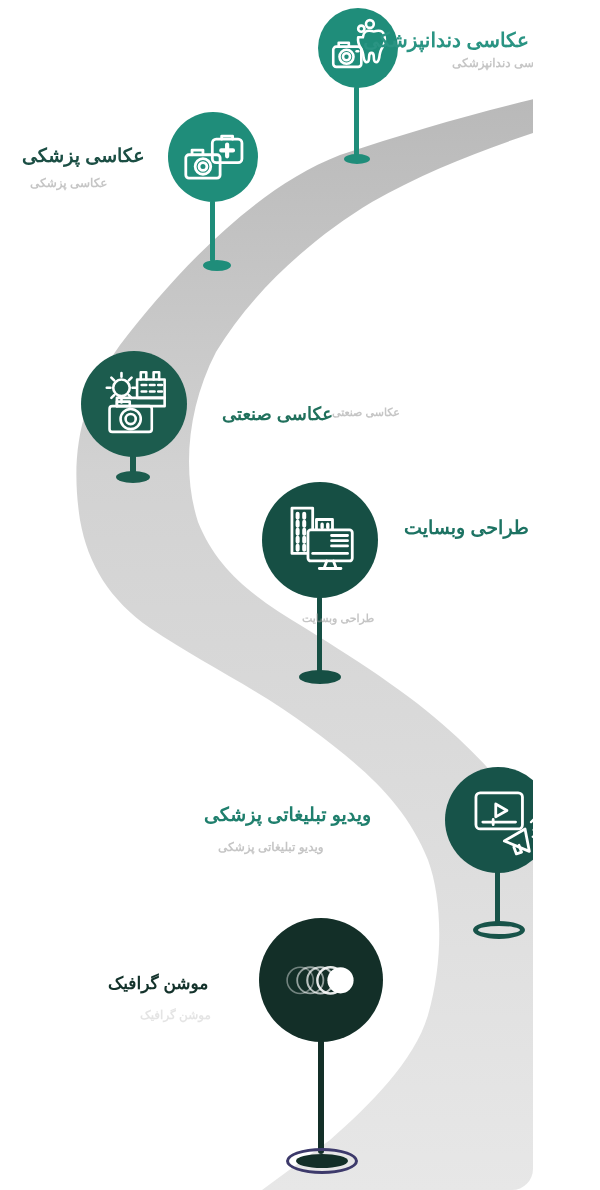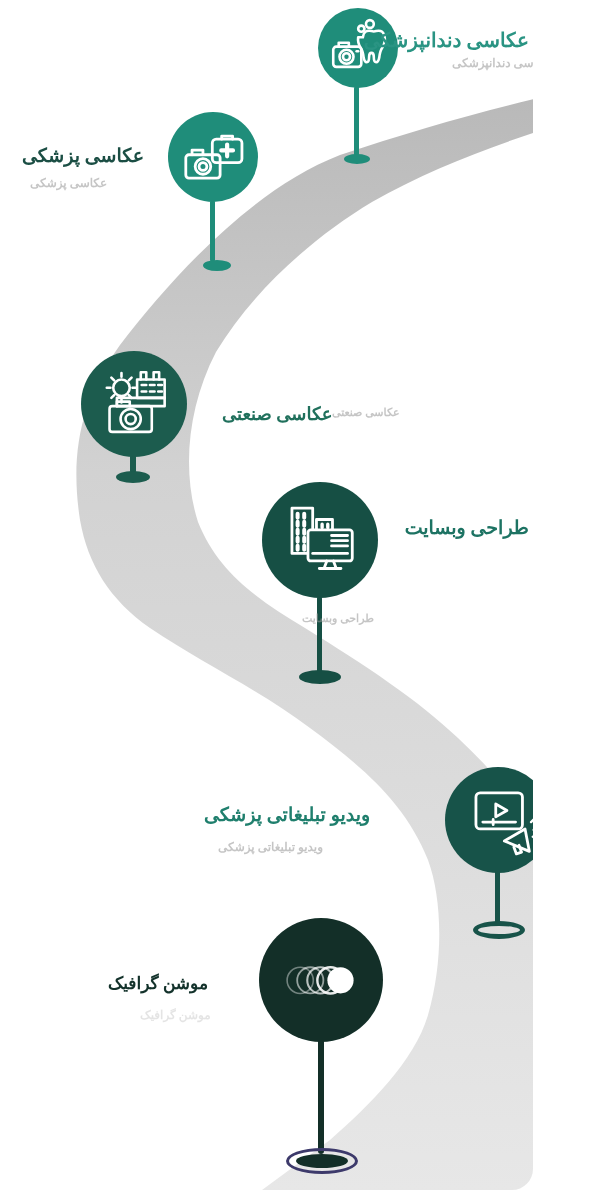"عکاسی دندانپزشکی" #canvas { font-family: Liberation Serif, serif -> Liberation Sans, sans-serif }
